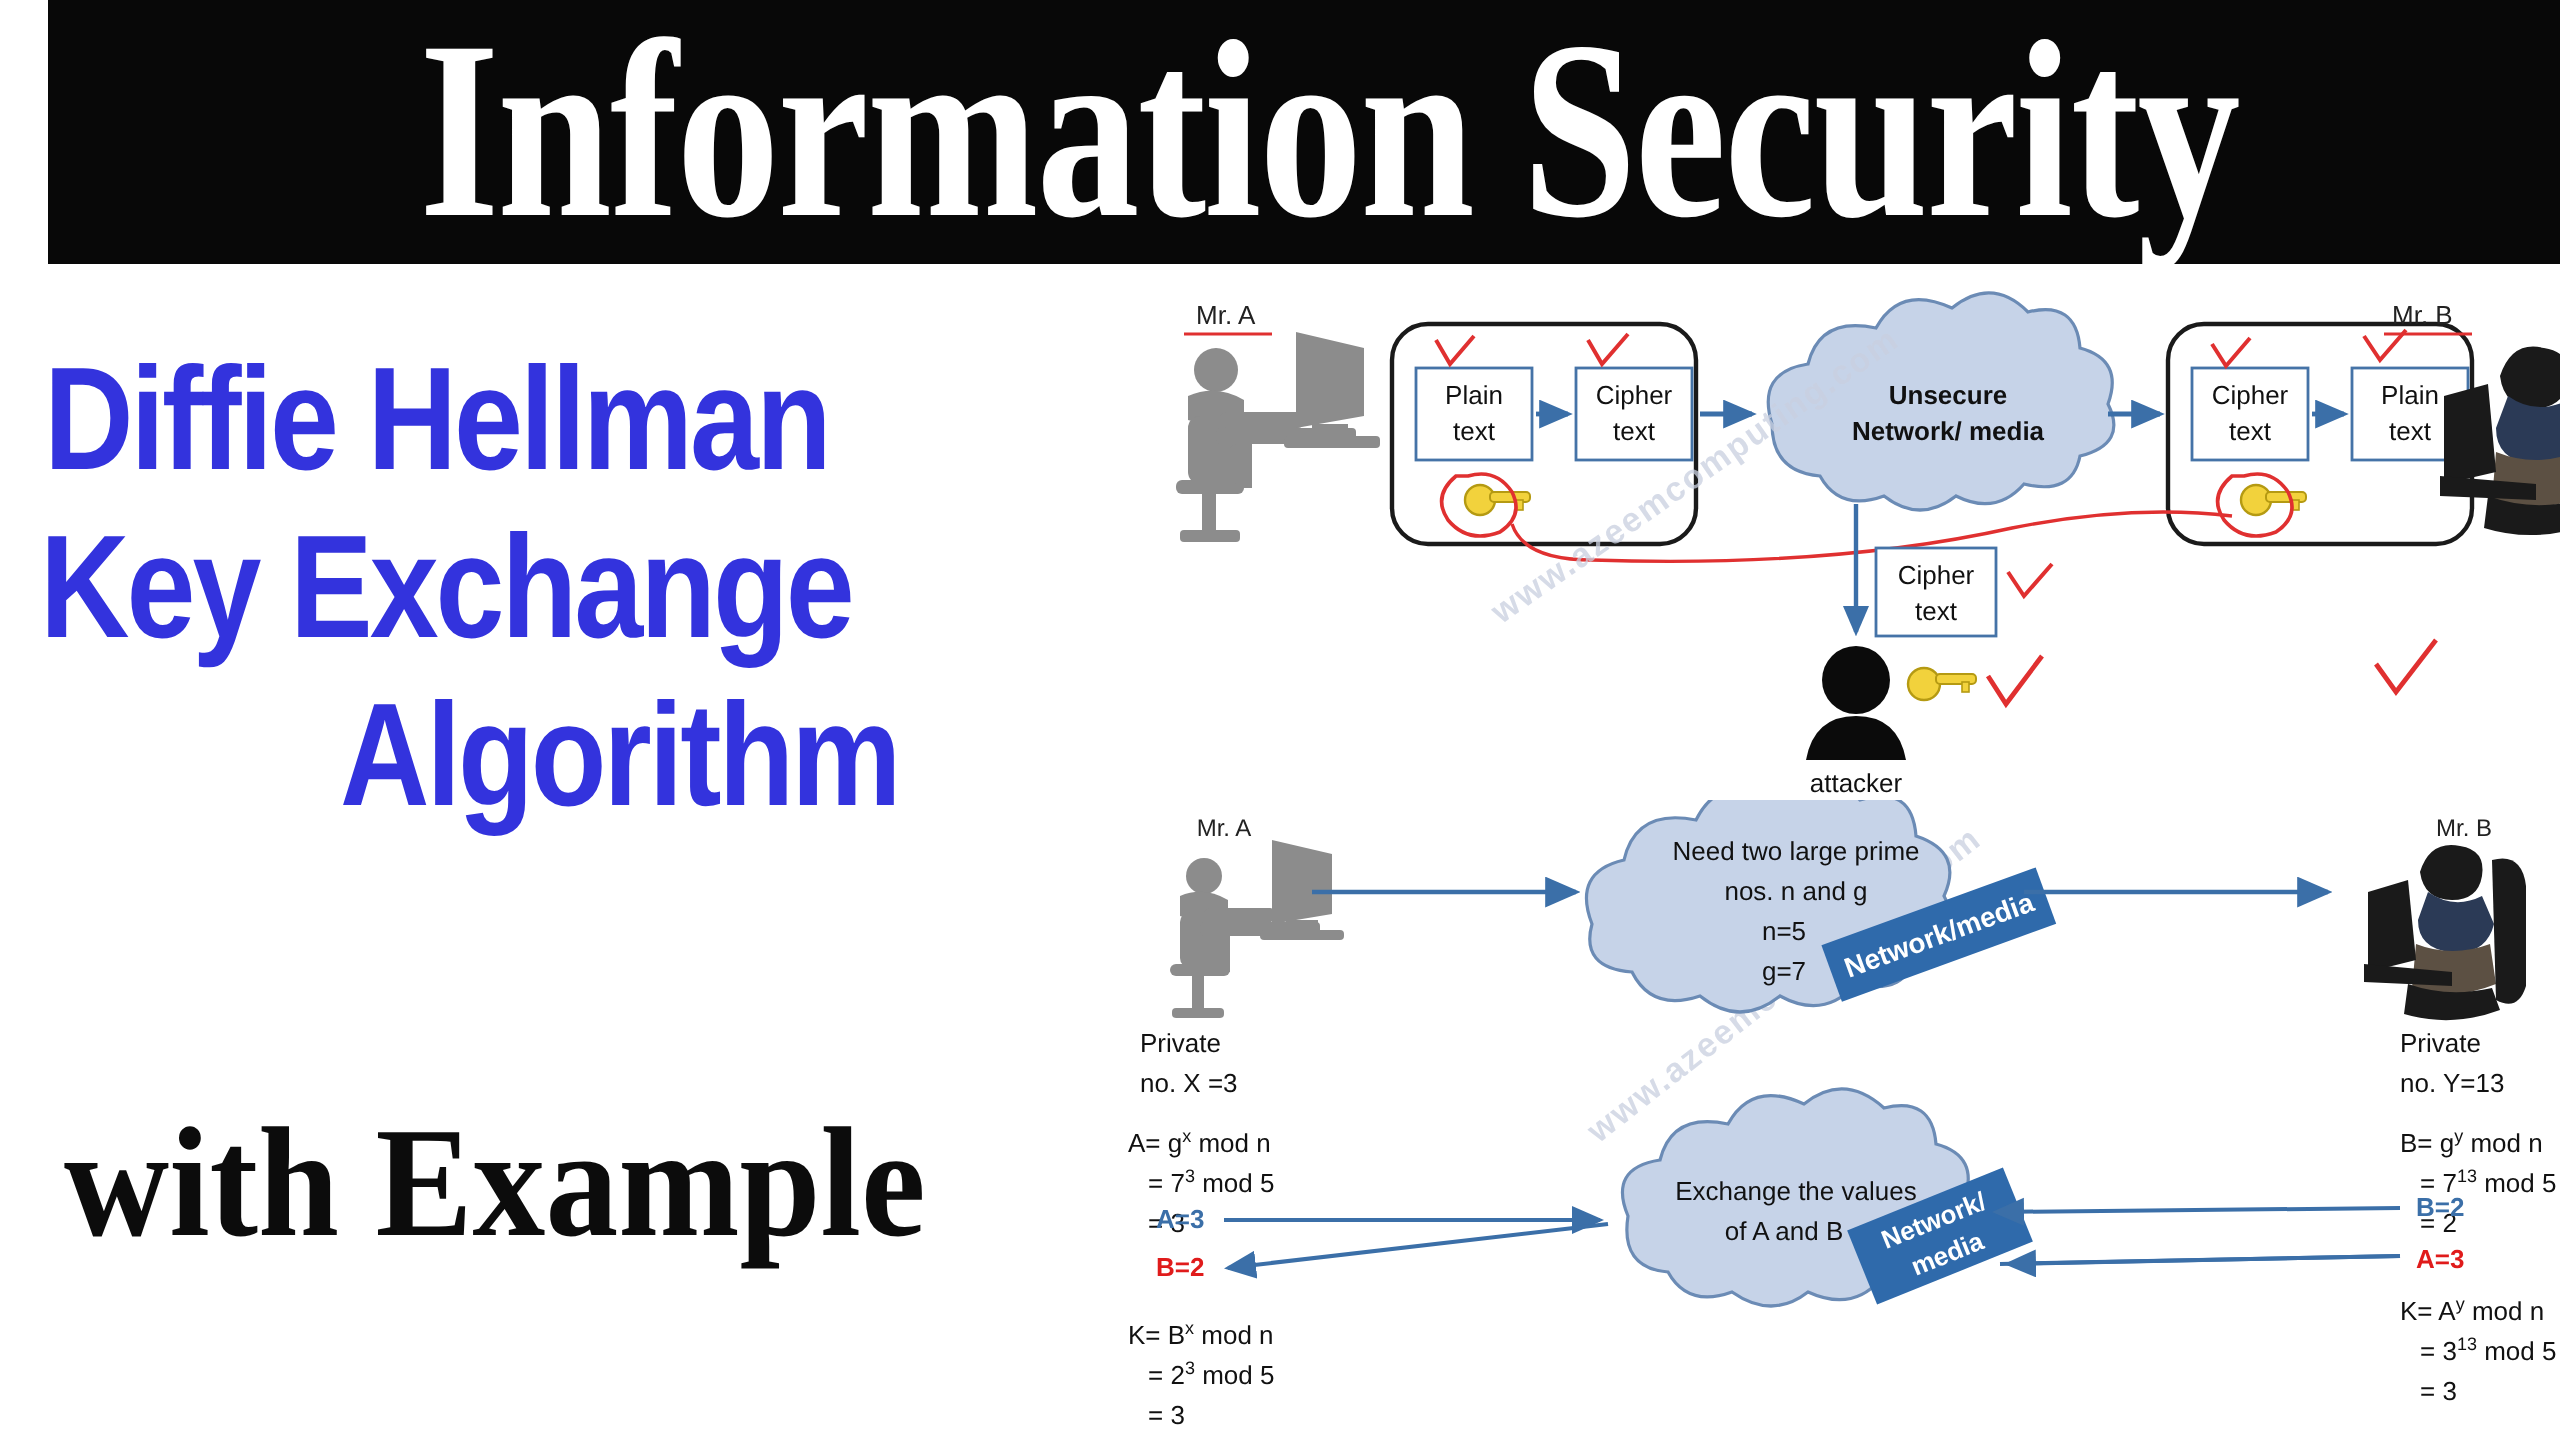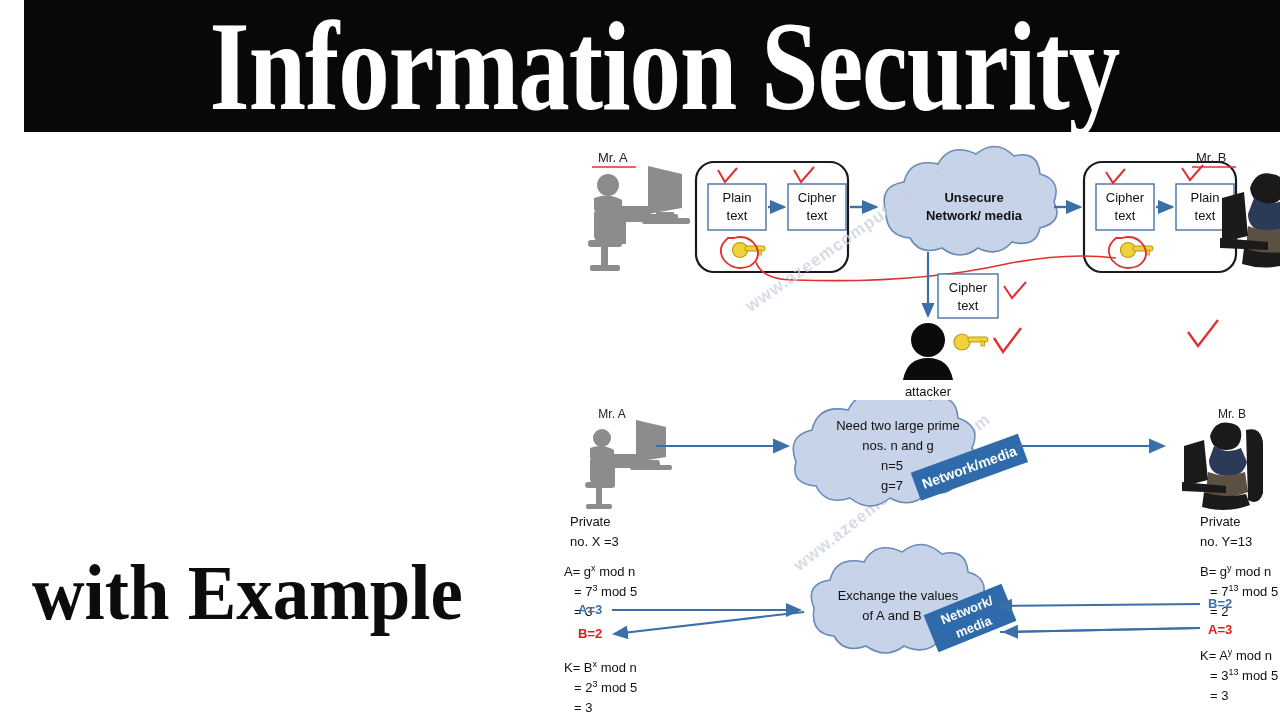"Diffie Hellman" div.headline { html: none -> <div> <div>Diffie Hellman</div> <div>Key Exchange</div> <div>Algorithm</div> </div> }
